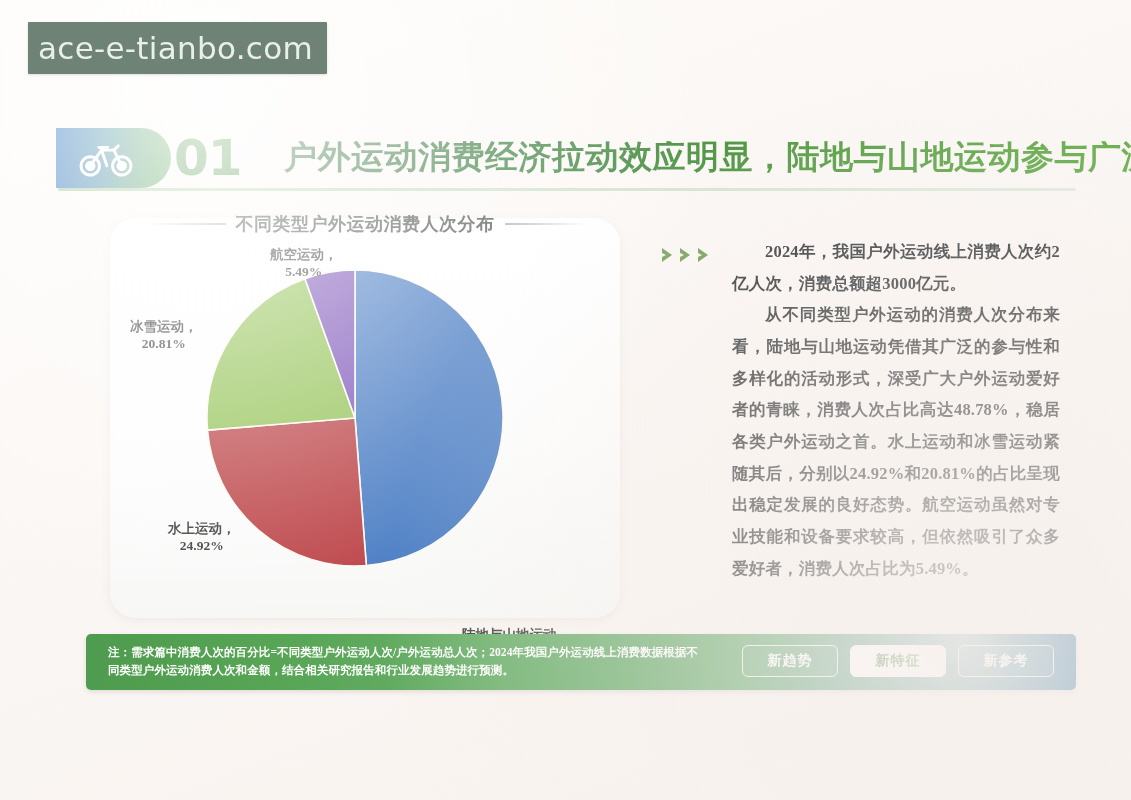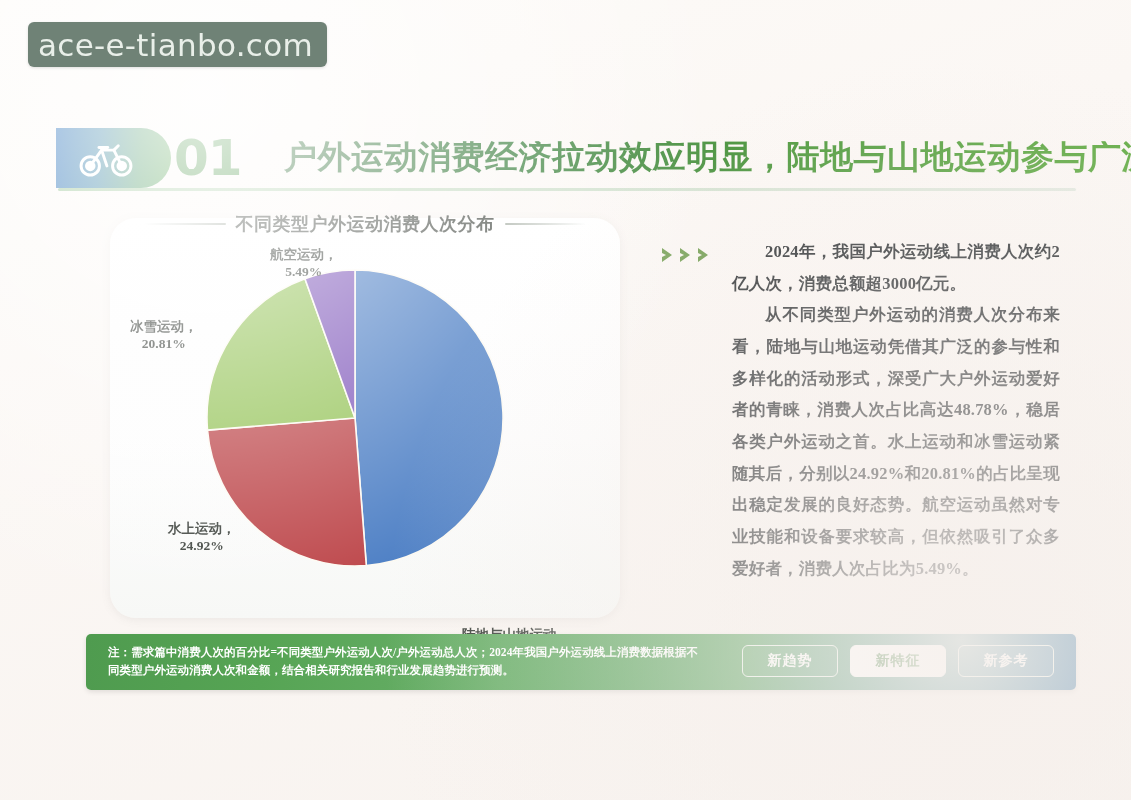"ace-e-tianbo.com" #watermark { border-radius: 6px -> 1px; height: 45px -> 52px }
